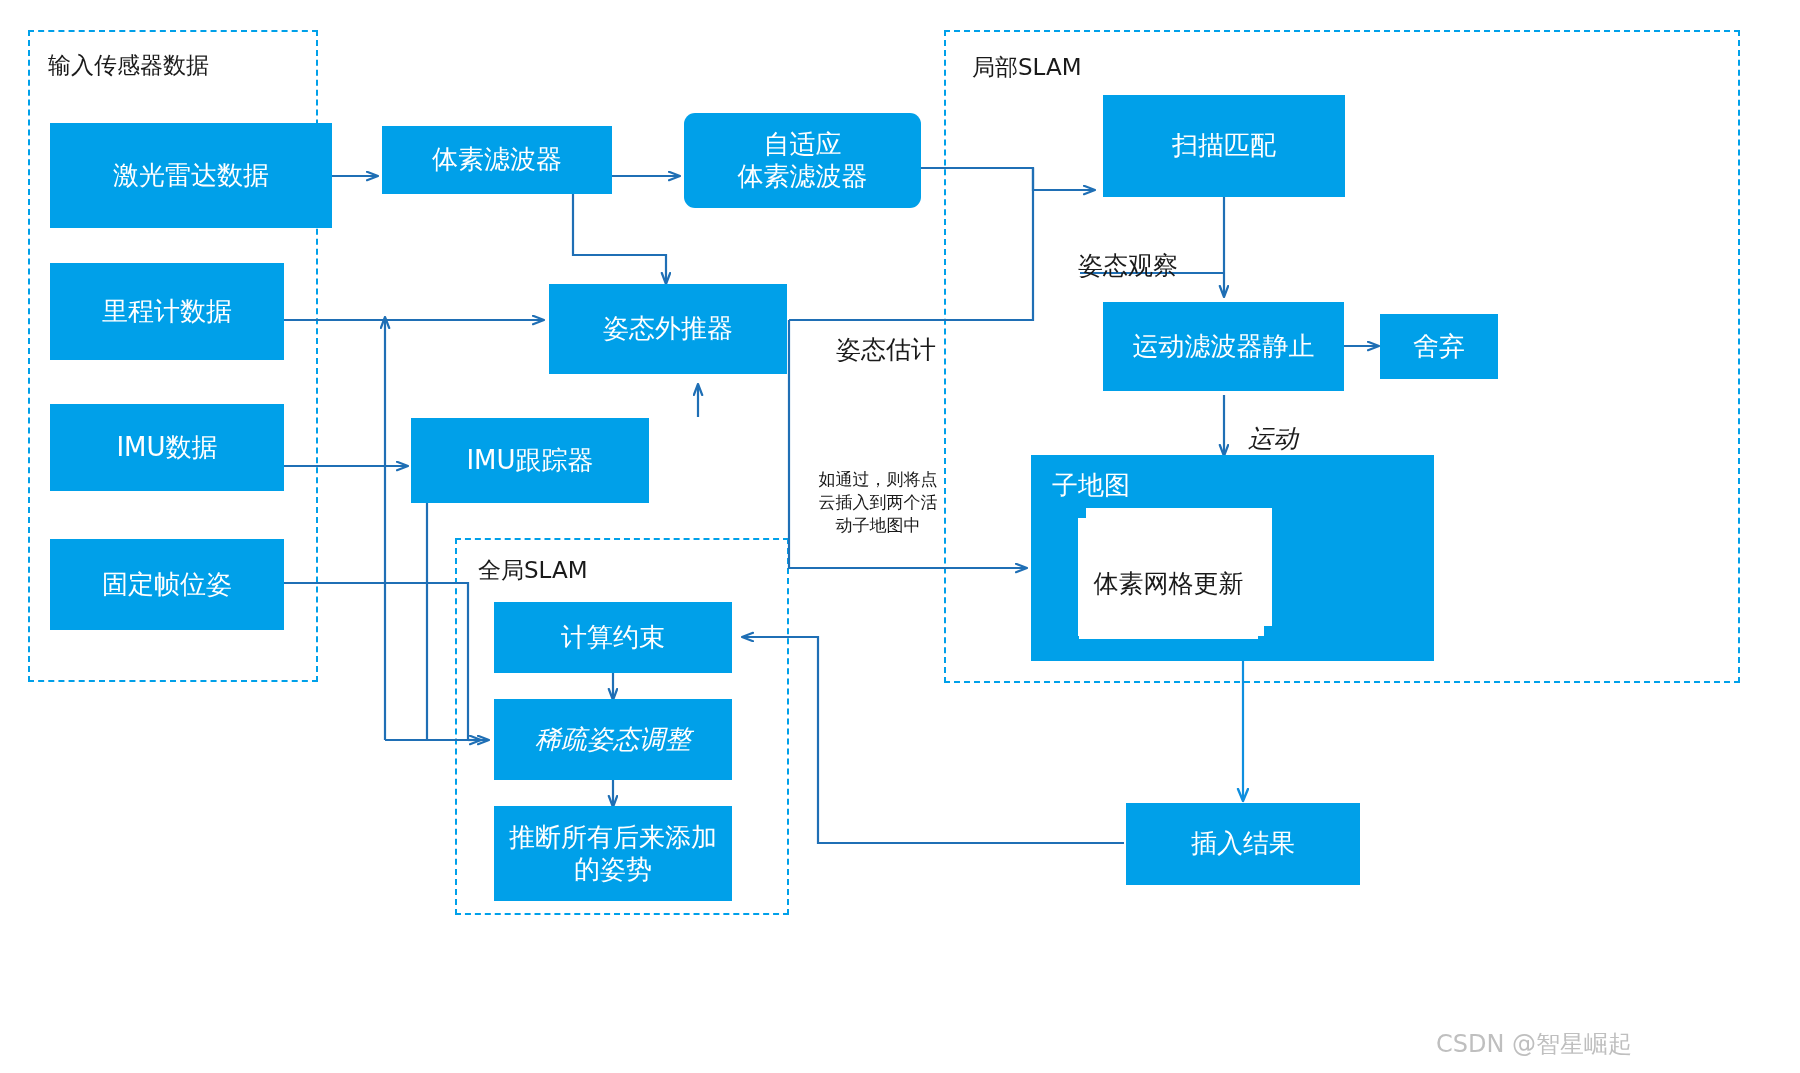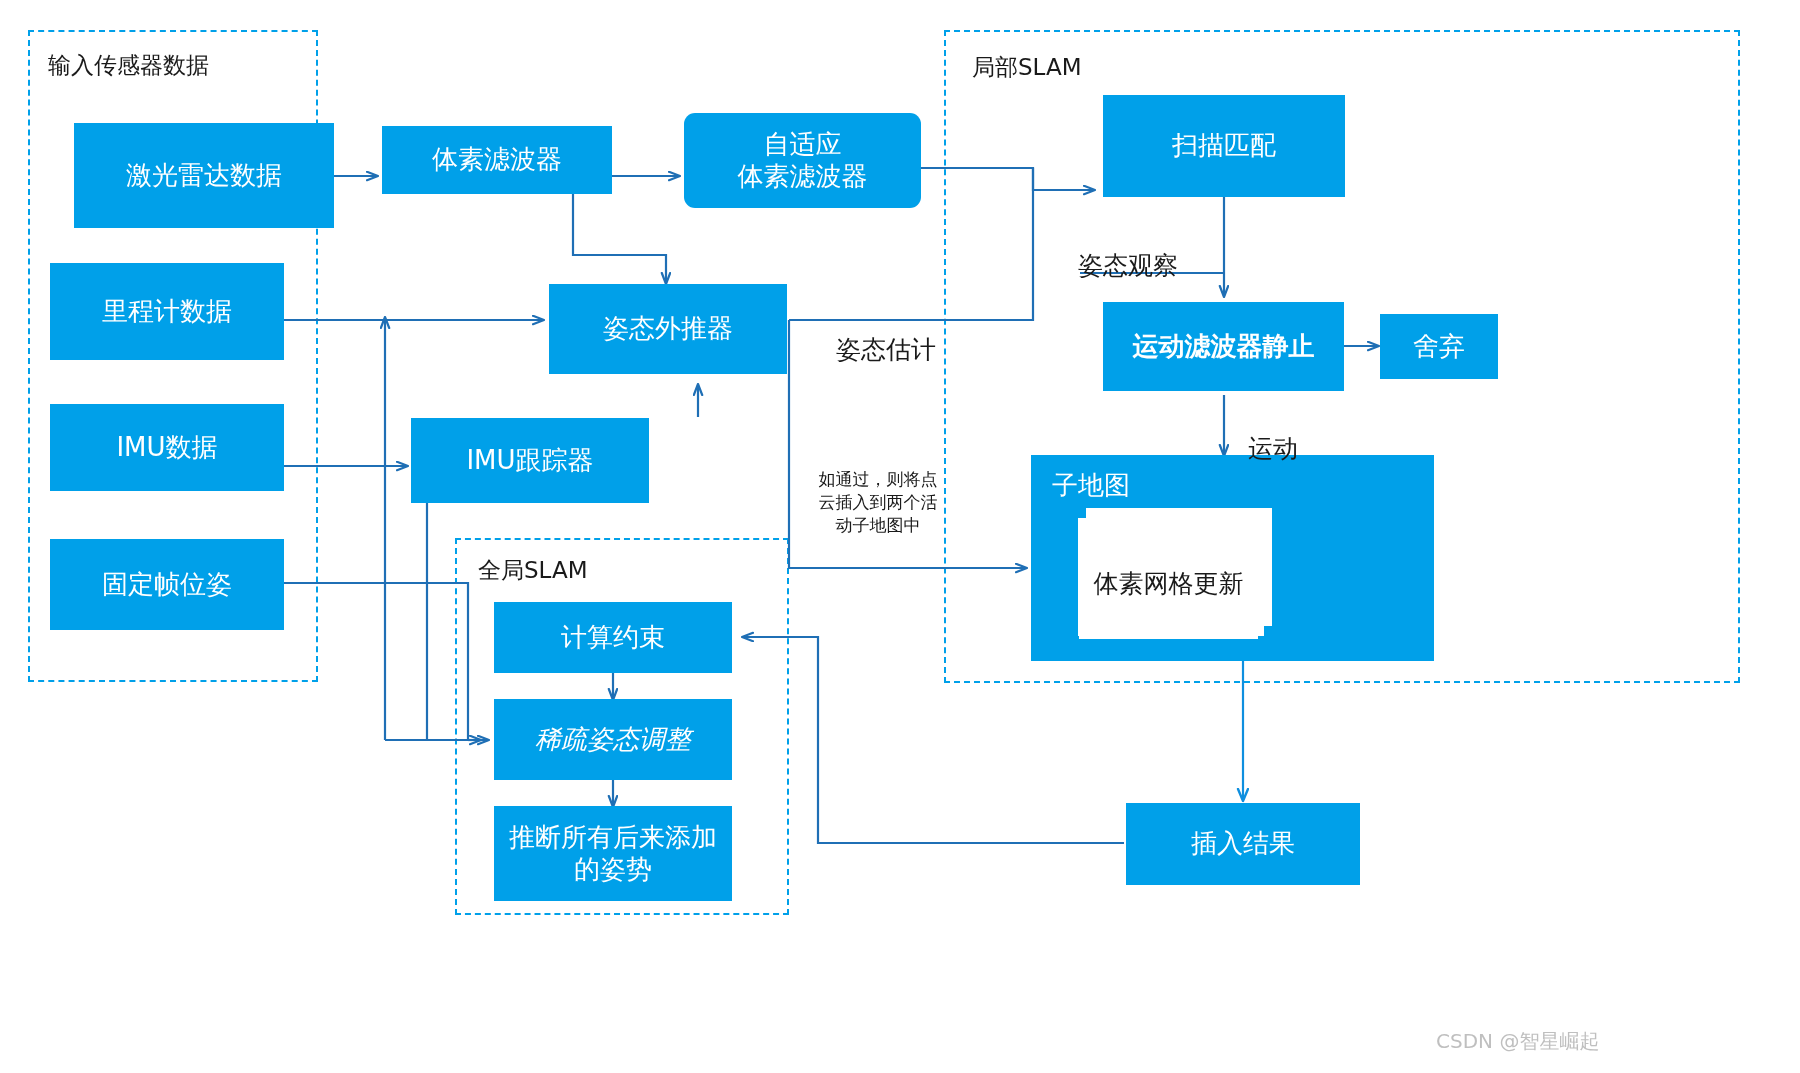"激光雷达数据" div.node { margin-left: 24px -> none; width: 260px -> 282px }
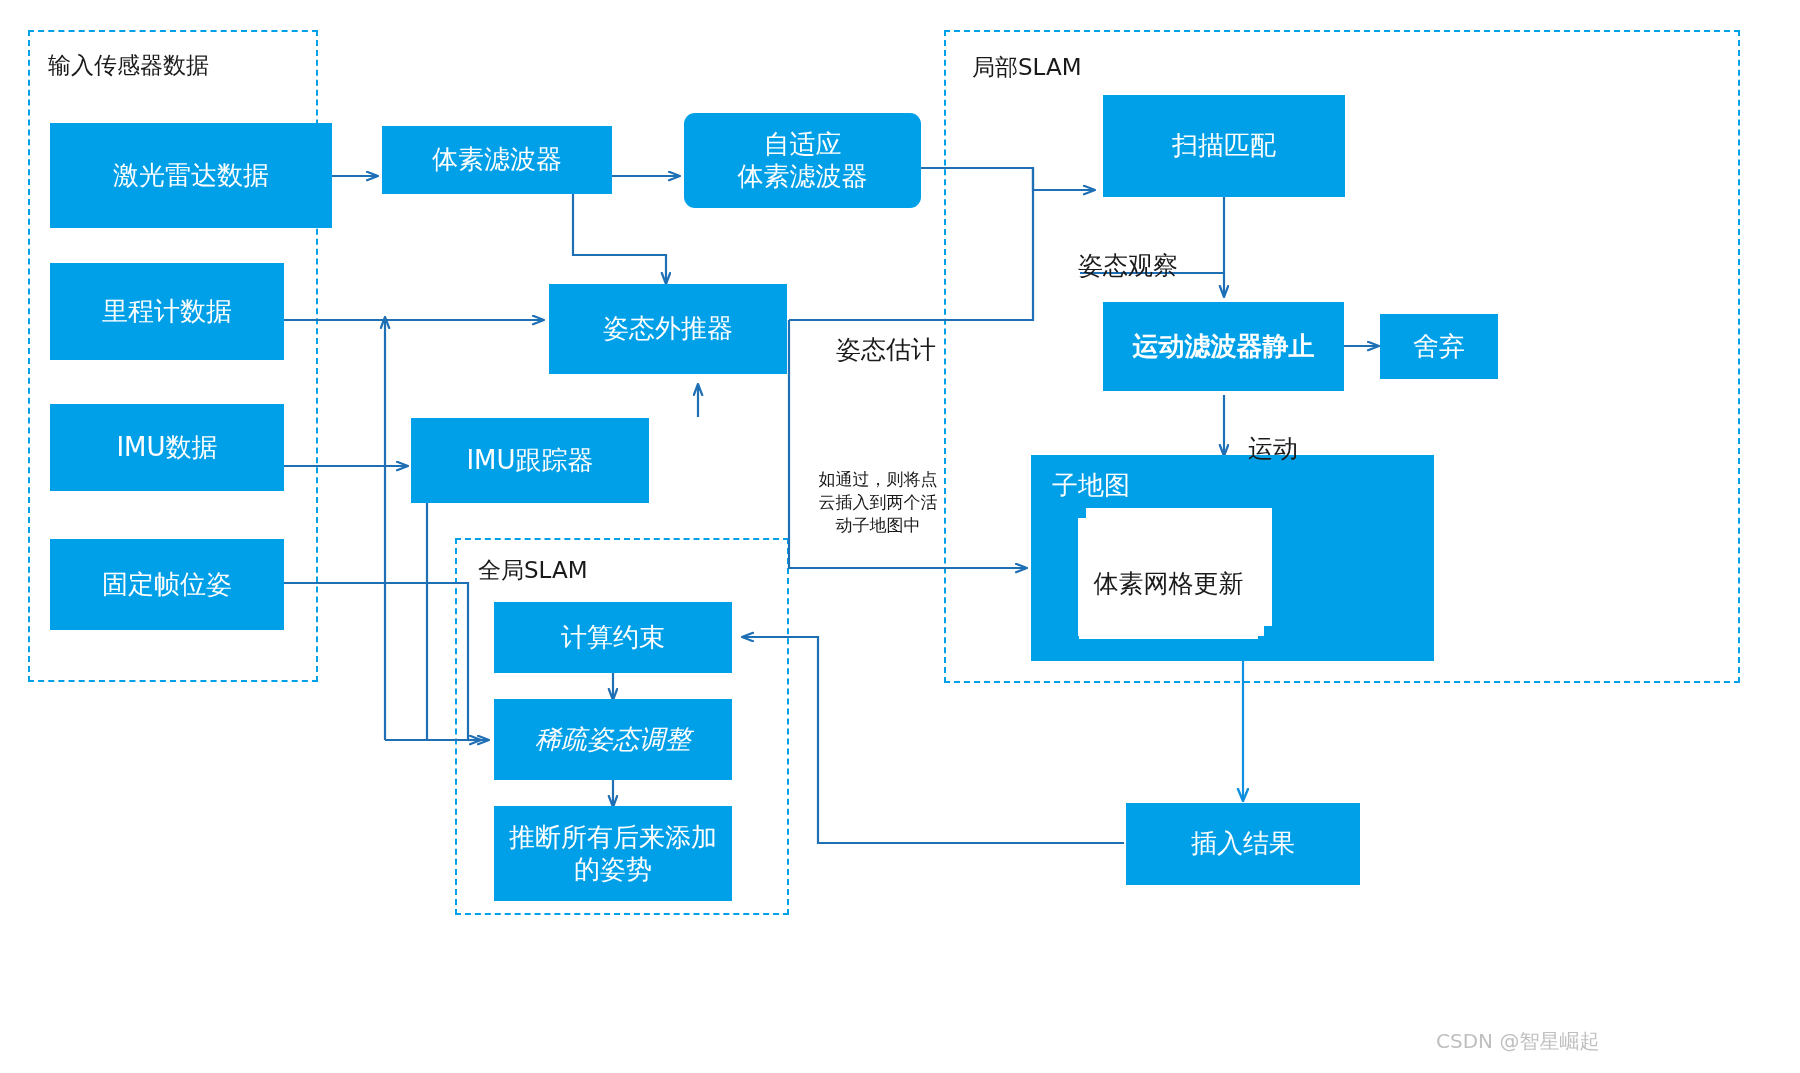"运动滤波器静止" div.node { font-weight: bold -> none }
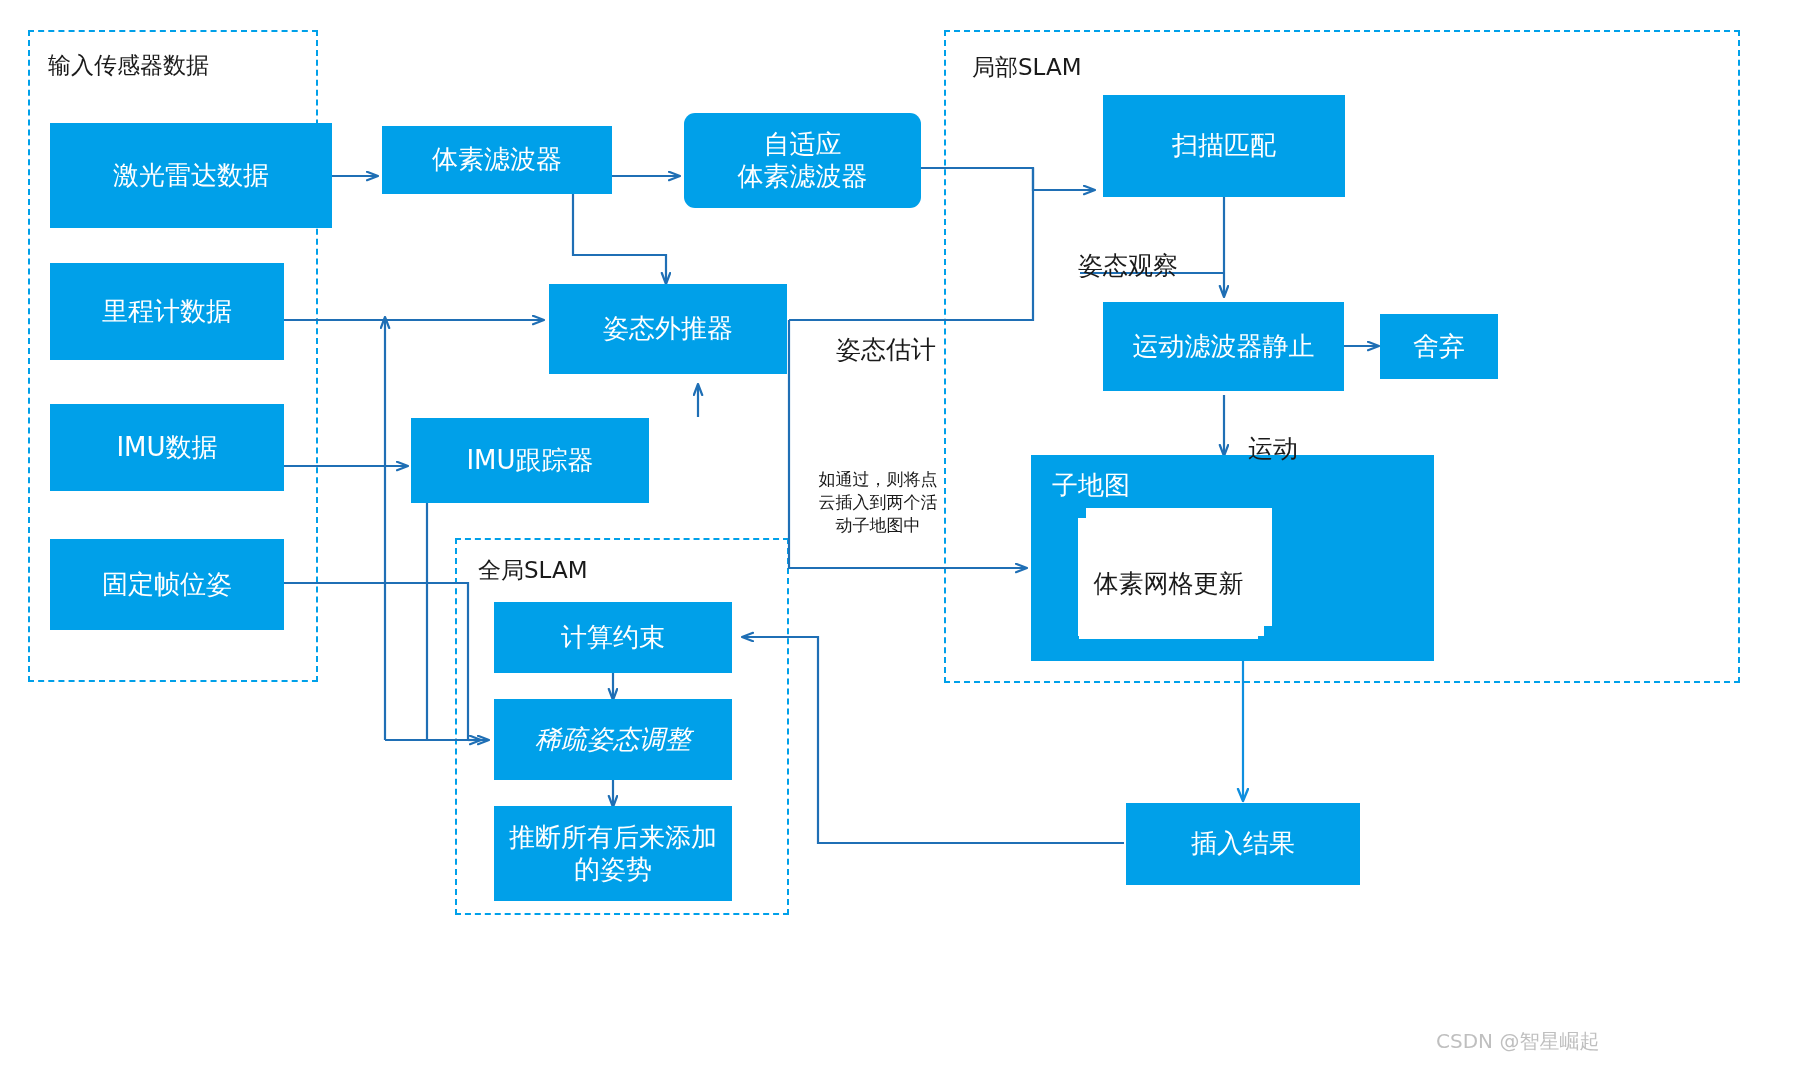"运动" div.edge-label { font-style: none -> italic; top: 432px -> 422px }
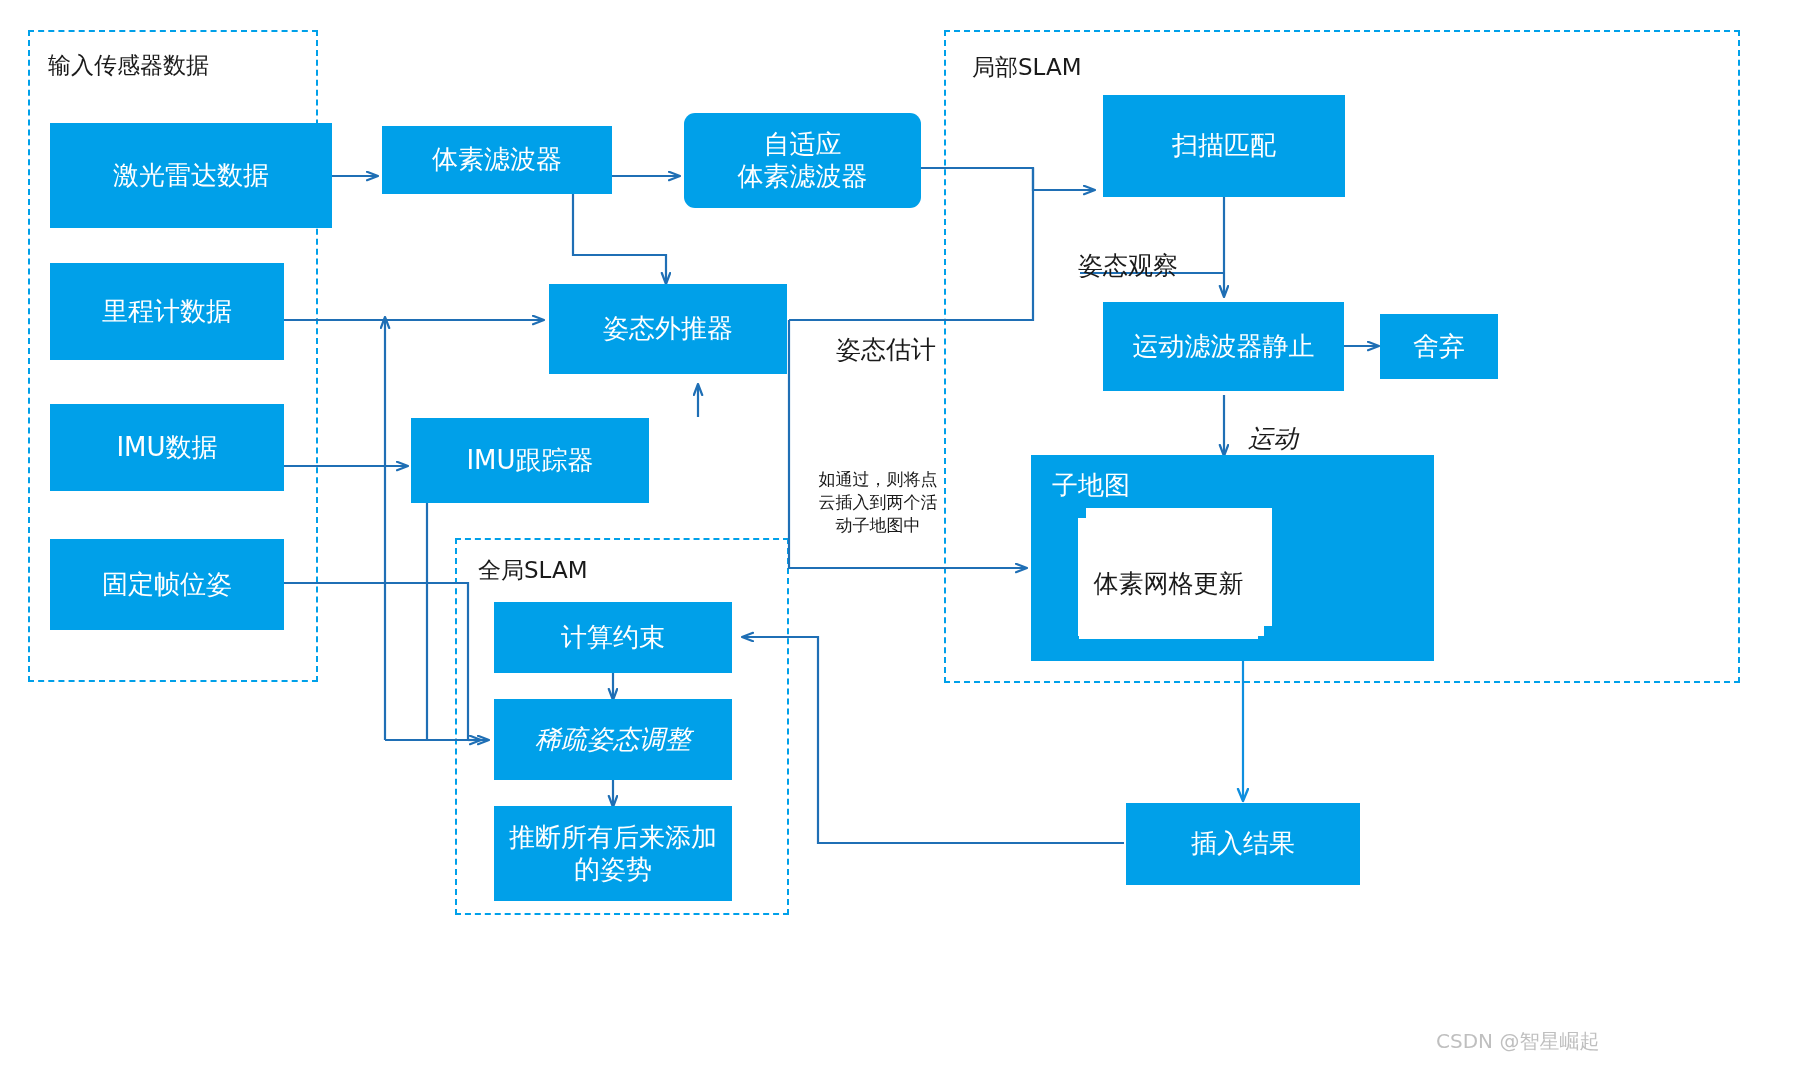"CSDN @智星崛起" .watermark { font-size: 20px -> 24px }
